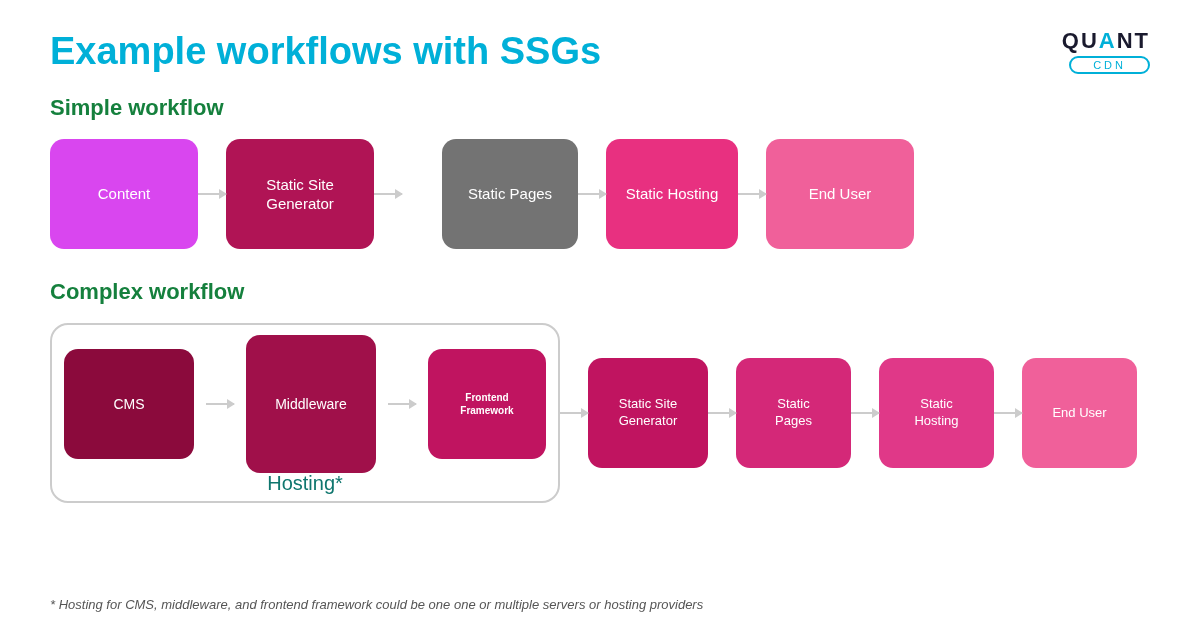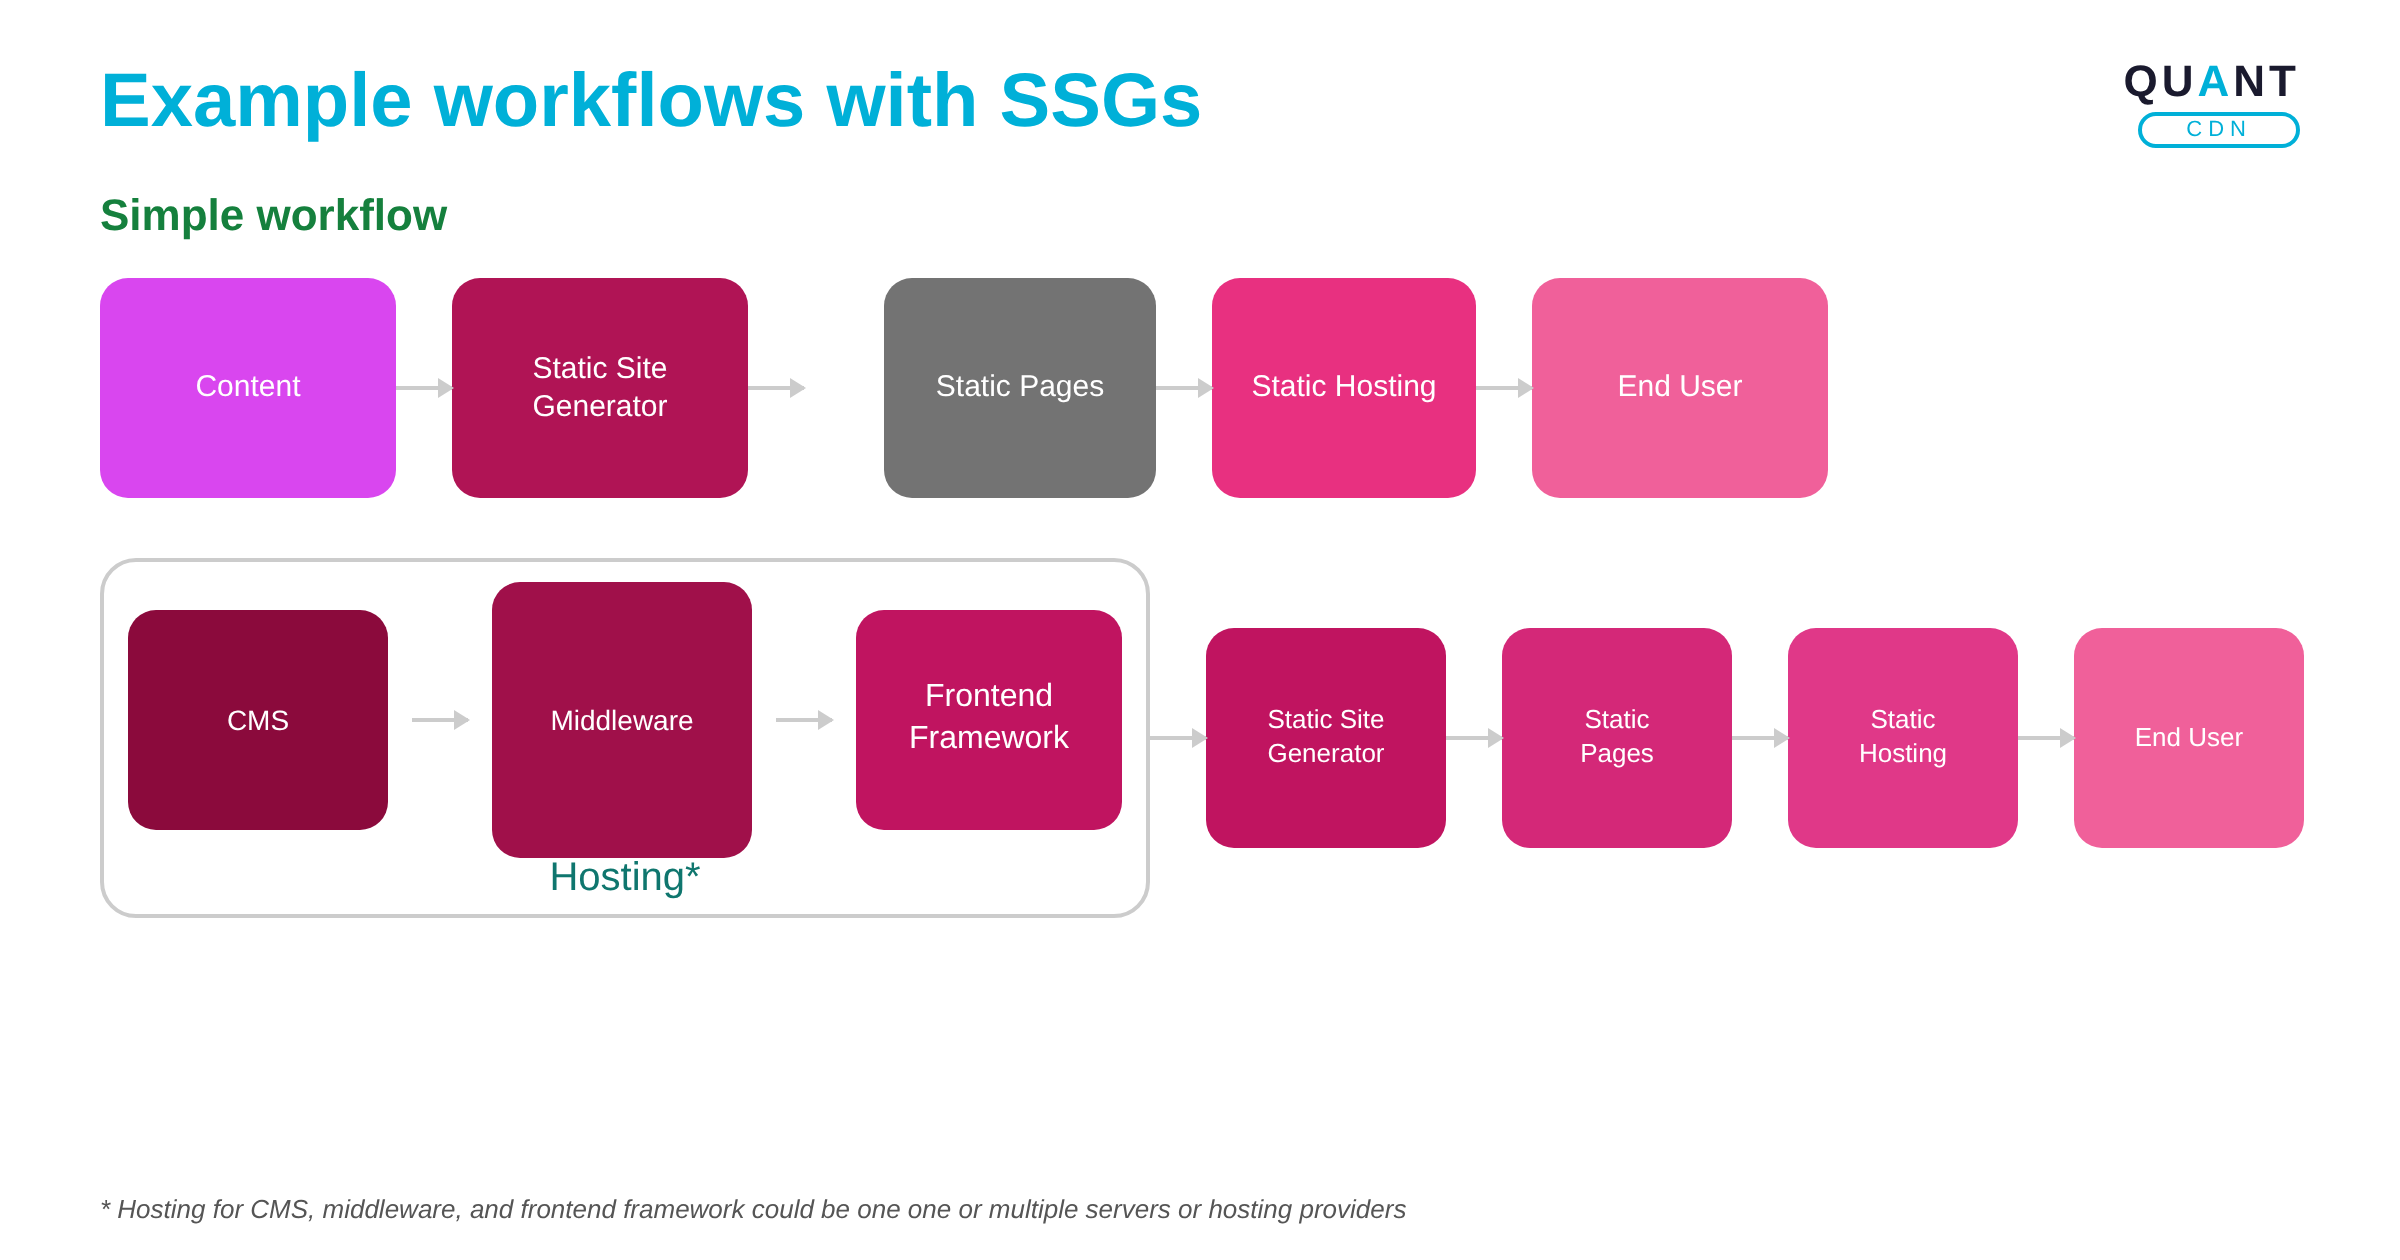"Complex workflow" div.section-title { html: none -> <div>Complex workflow</div> }
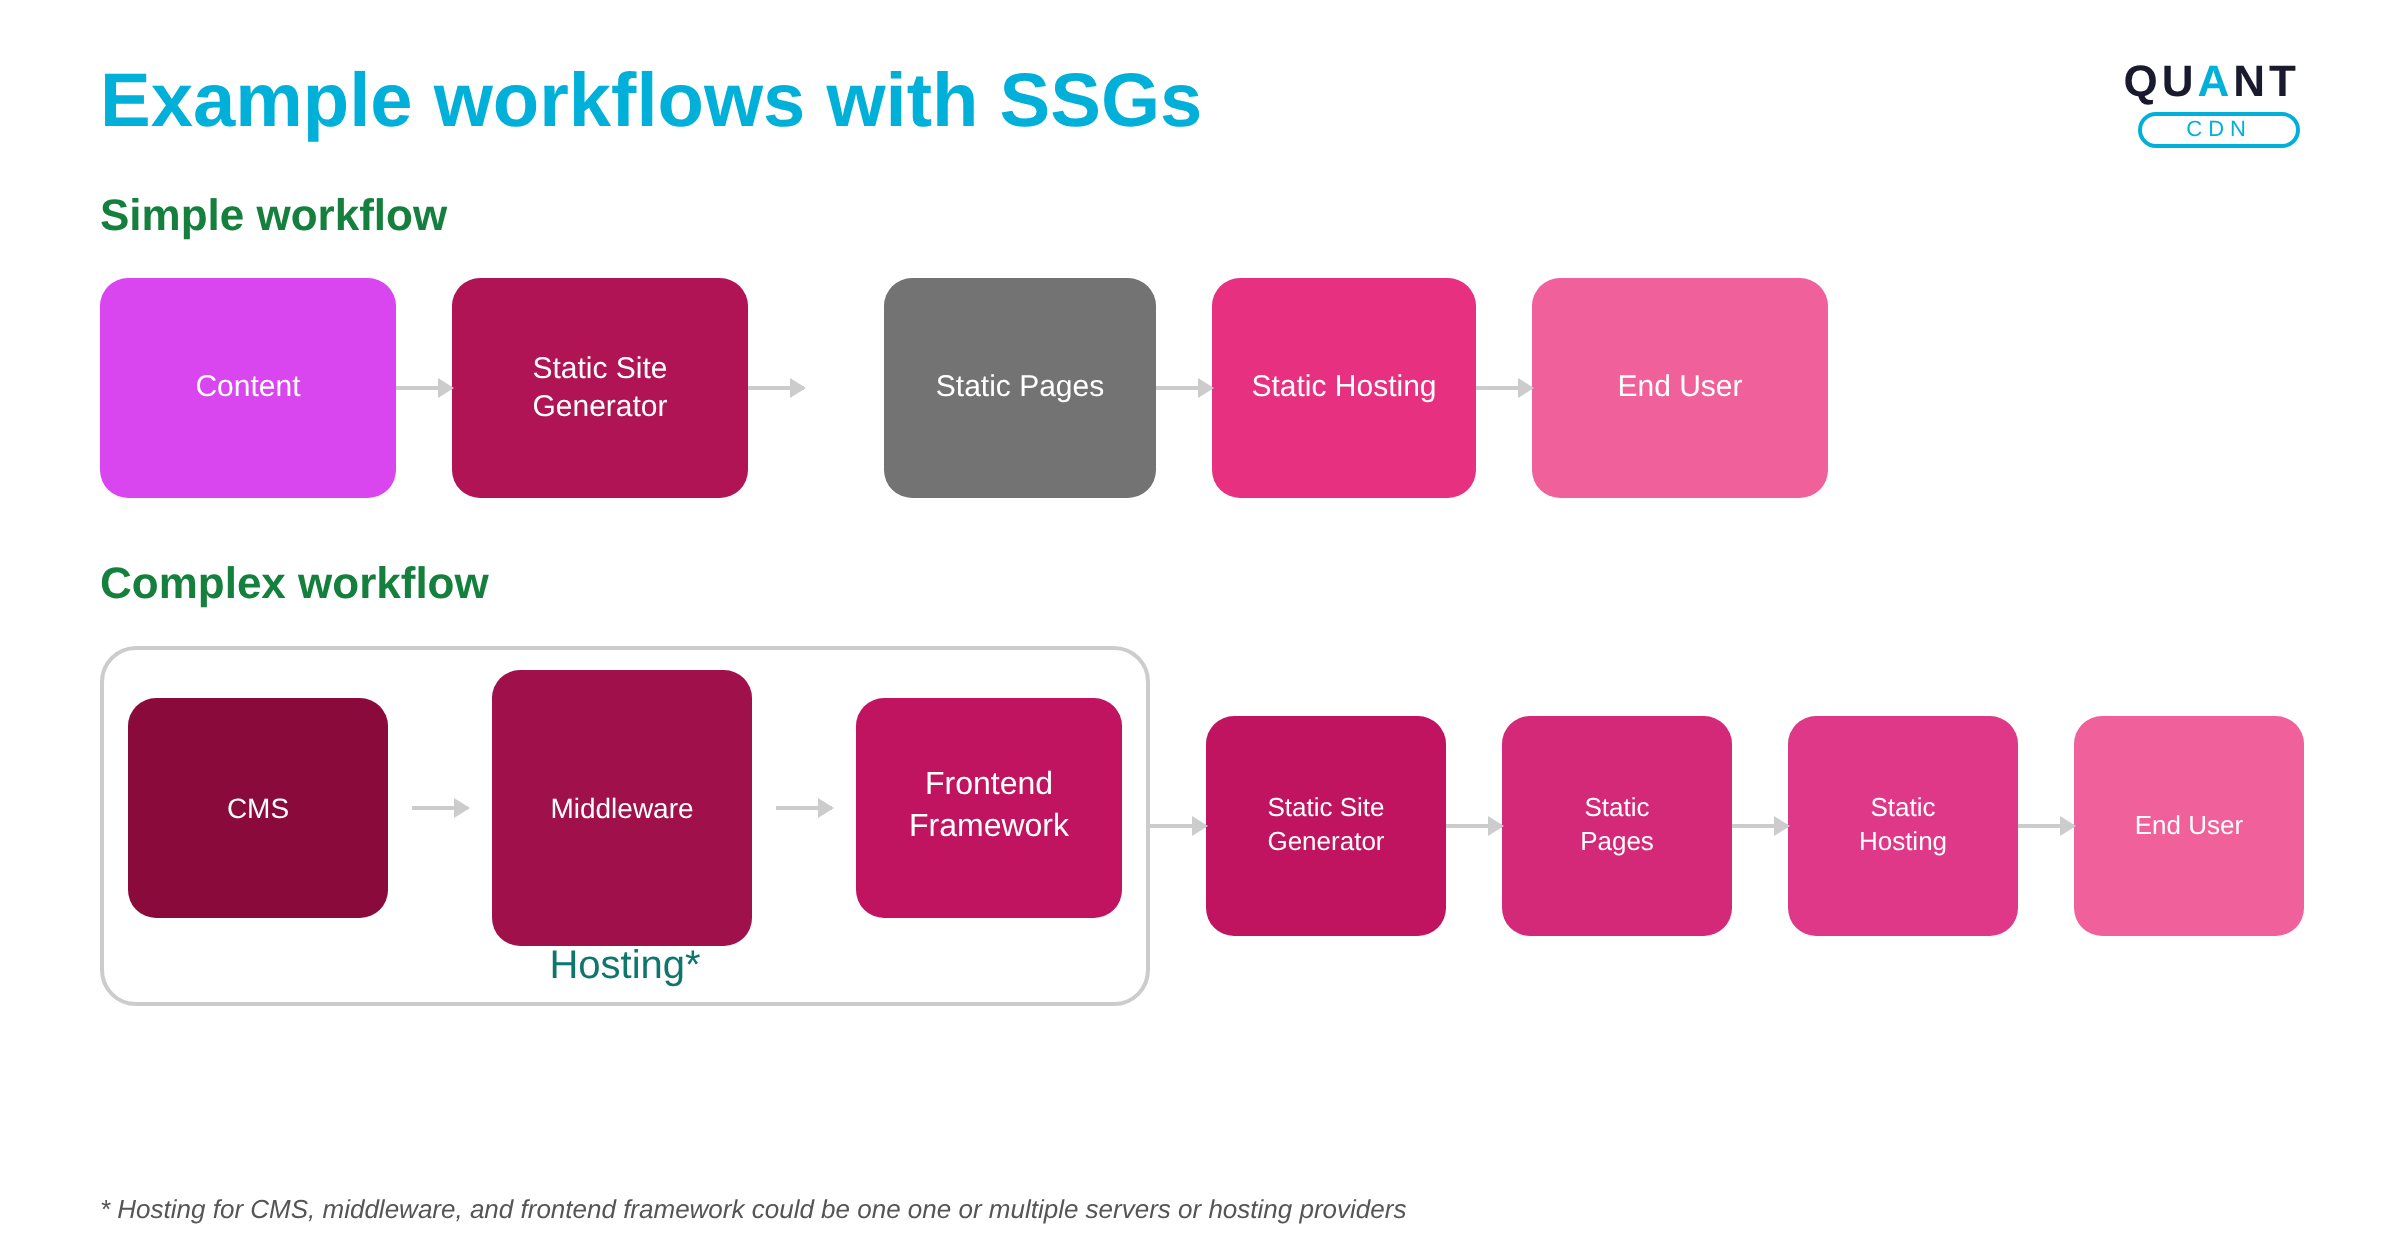"Frontend" .box-c3 { font-size: 16px -> 10px; font-weight: none -> bold; width: 133px -> 118px }
